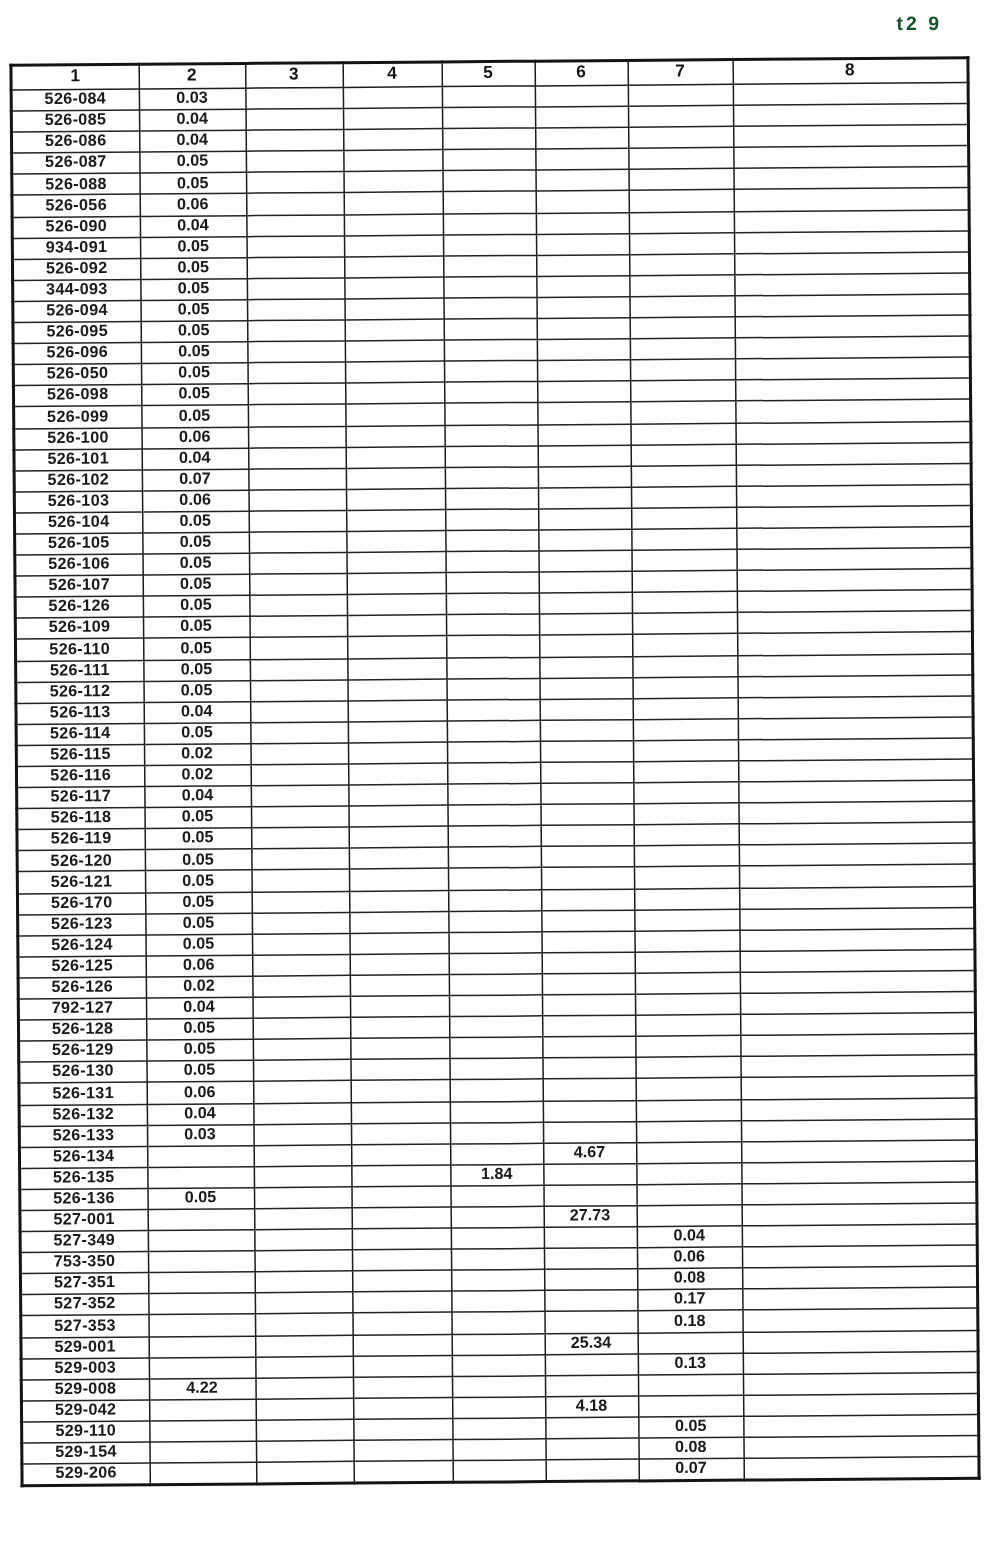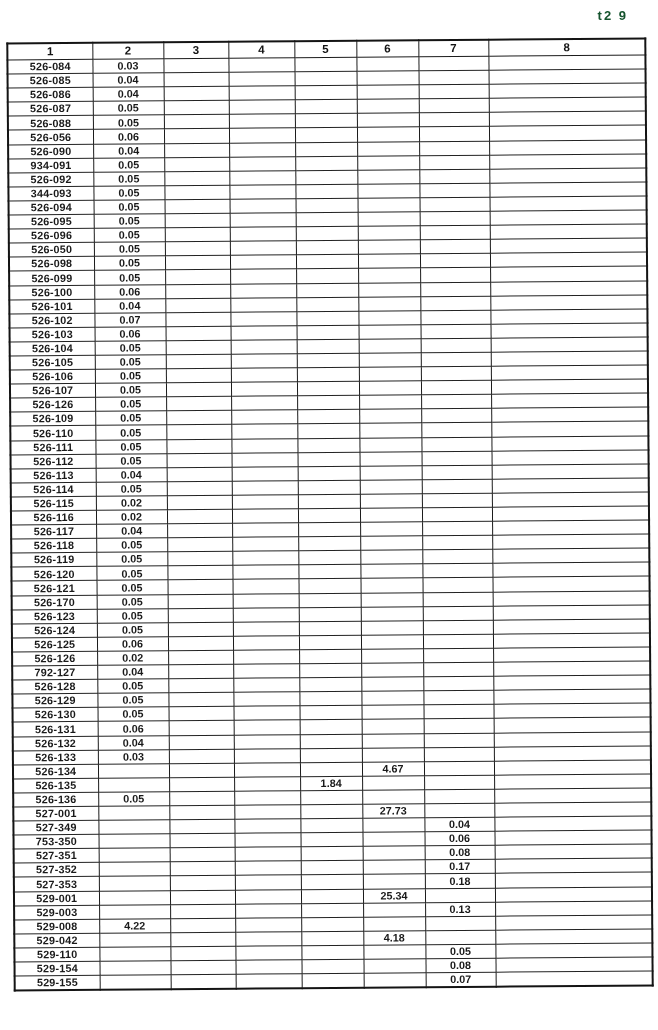"529-155" td { text: 529-155 -> 529-206 }
